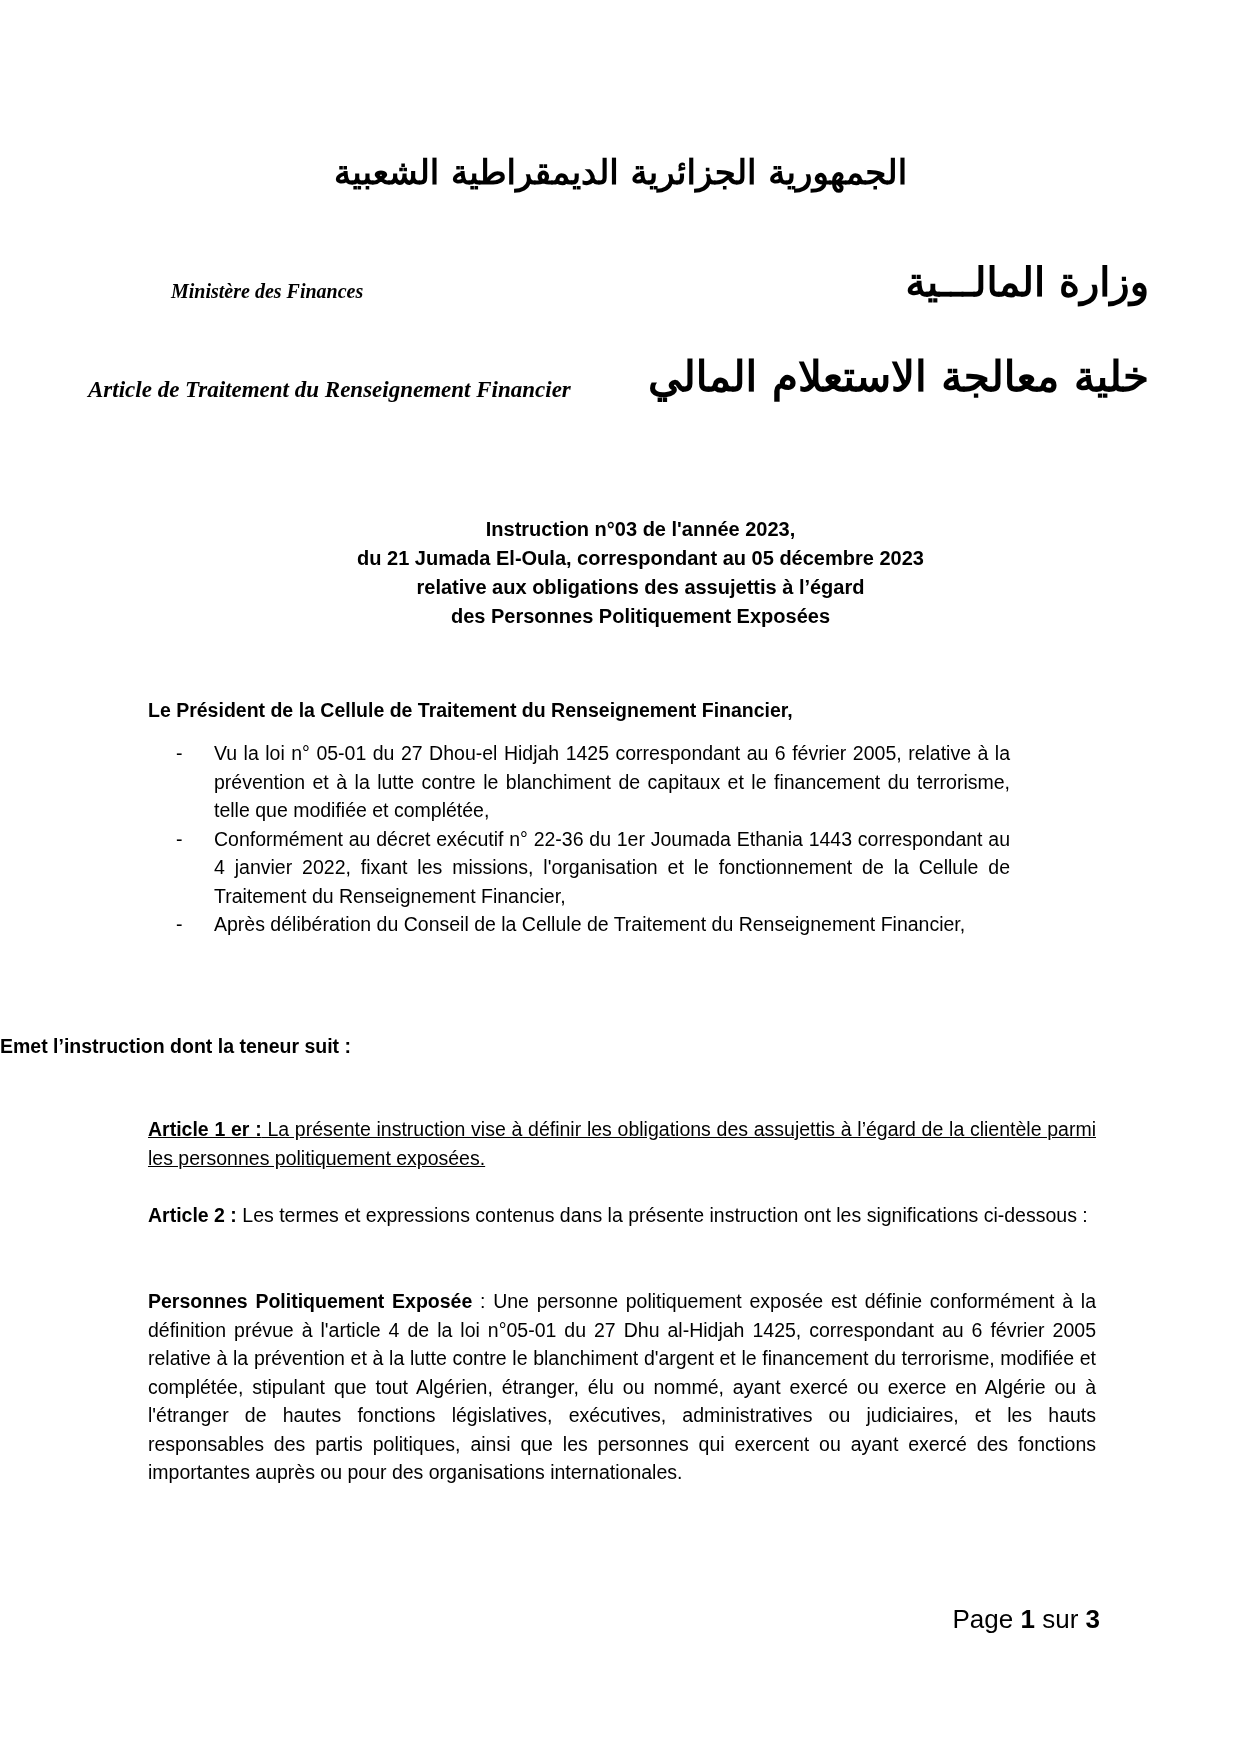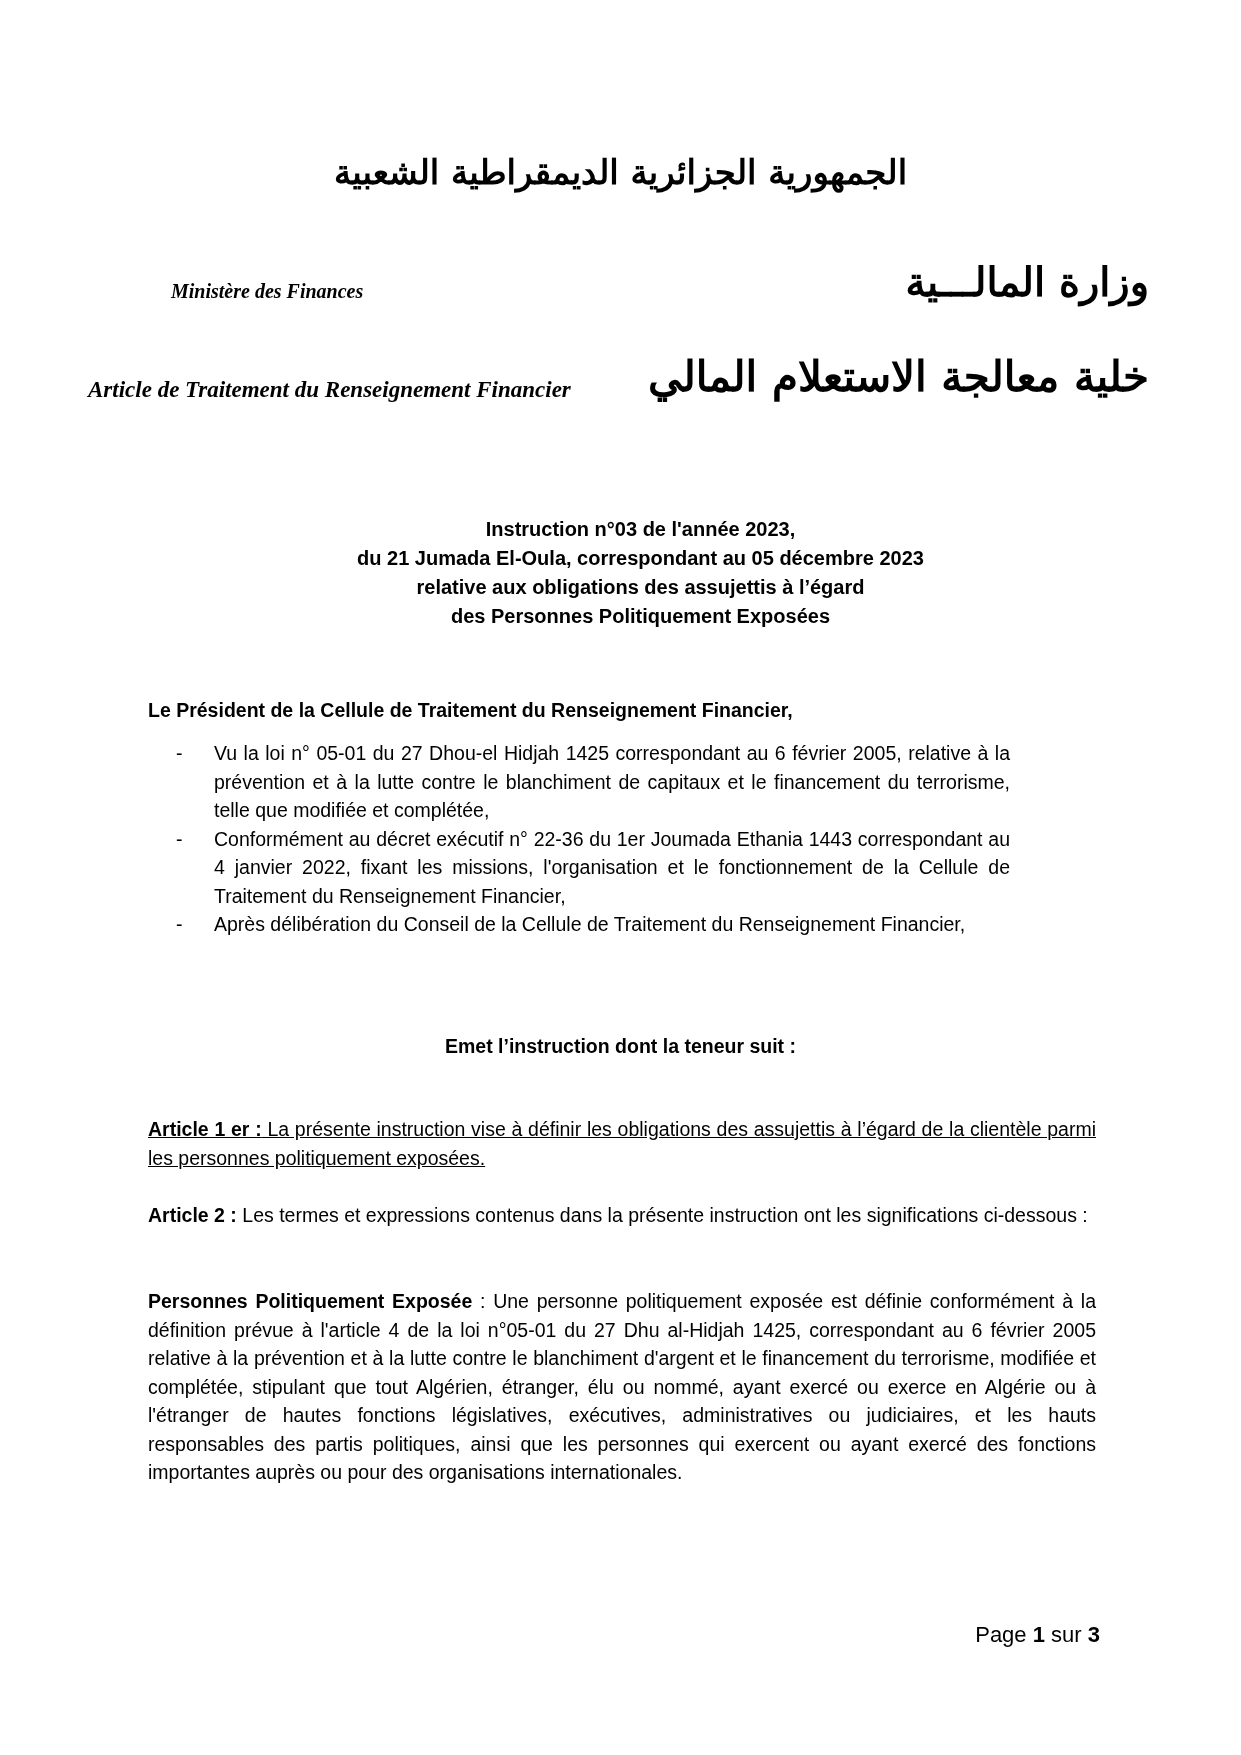"Emet l’instruction dont la teneur" .emet { text-align: center -> left }
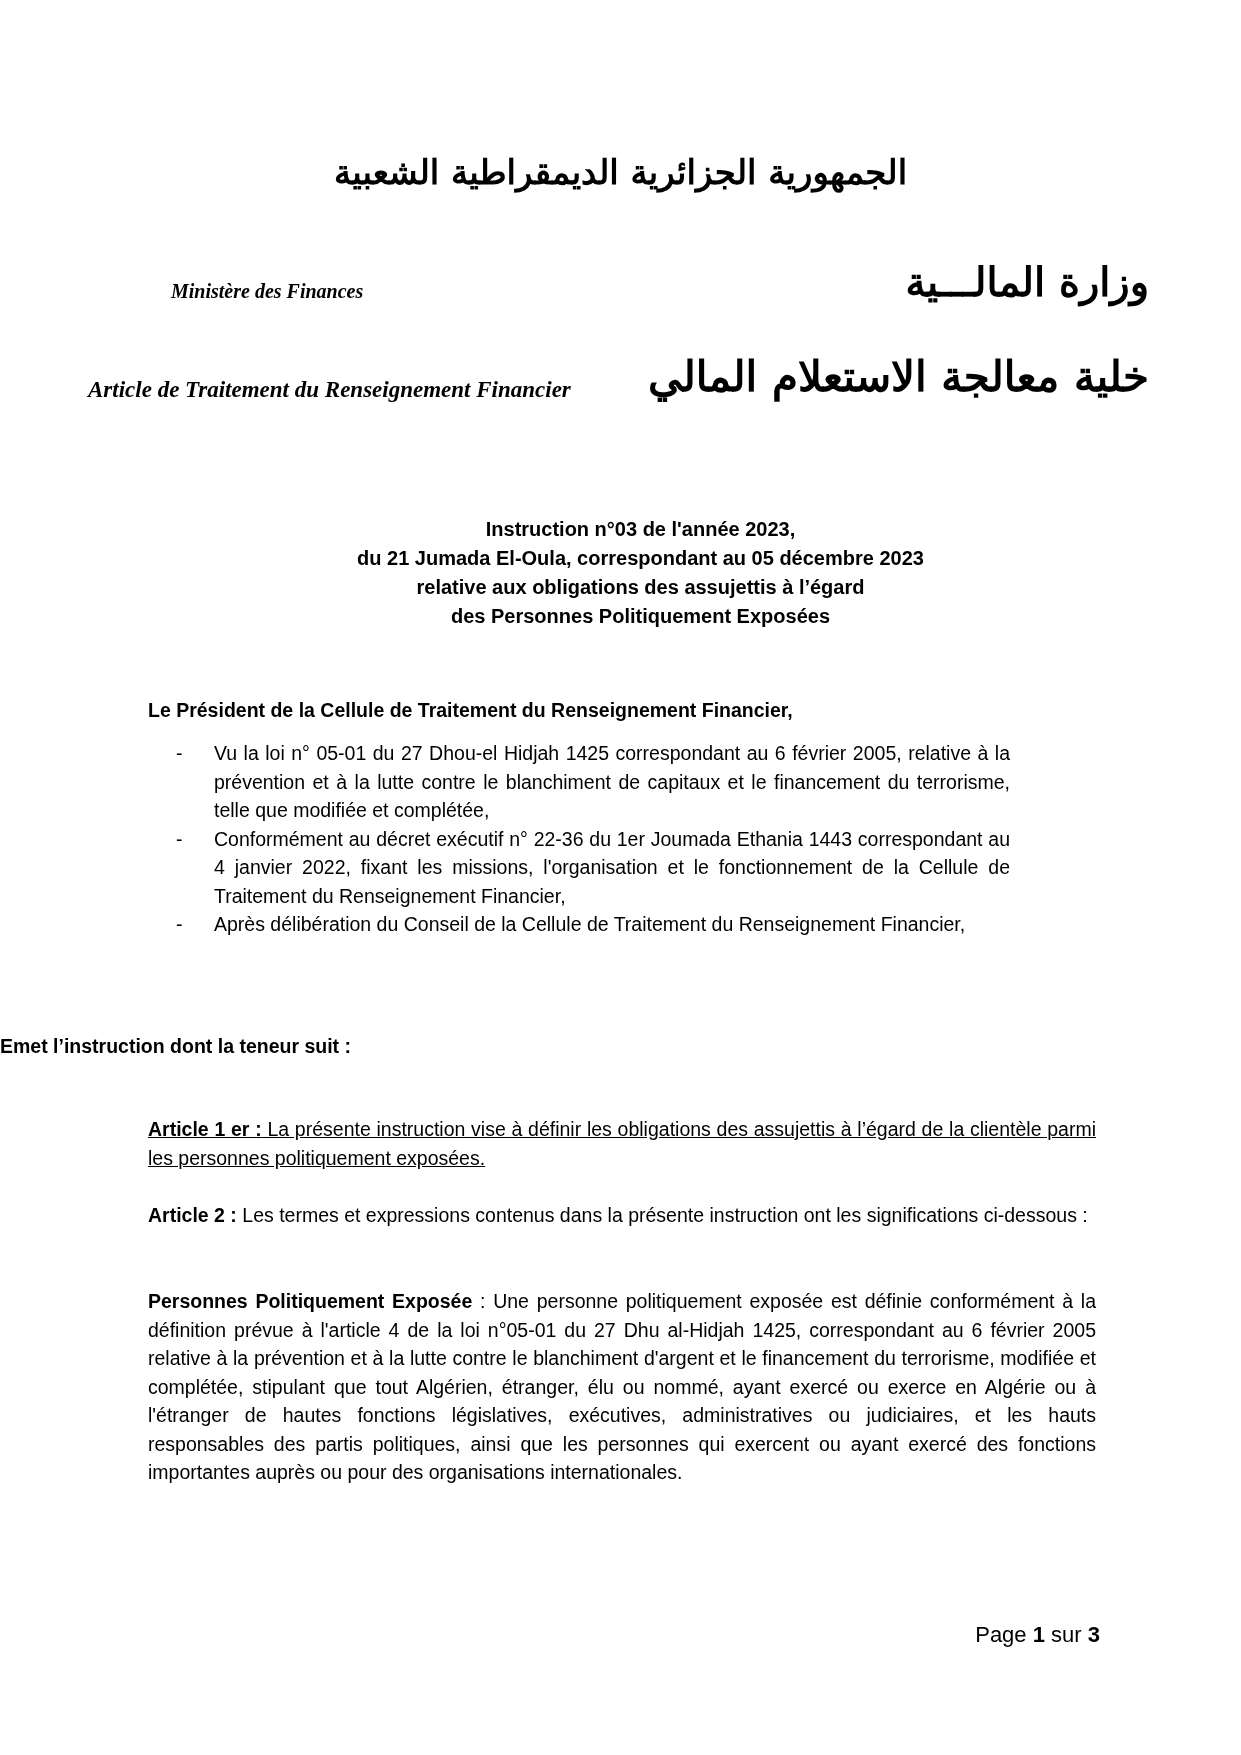"Page 1 sur 3" .footer { font-size: 22px -> 26px; margin-top: 18px -> none }
